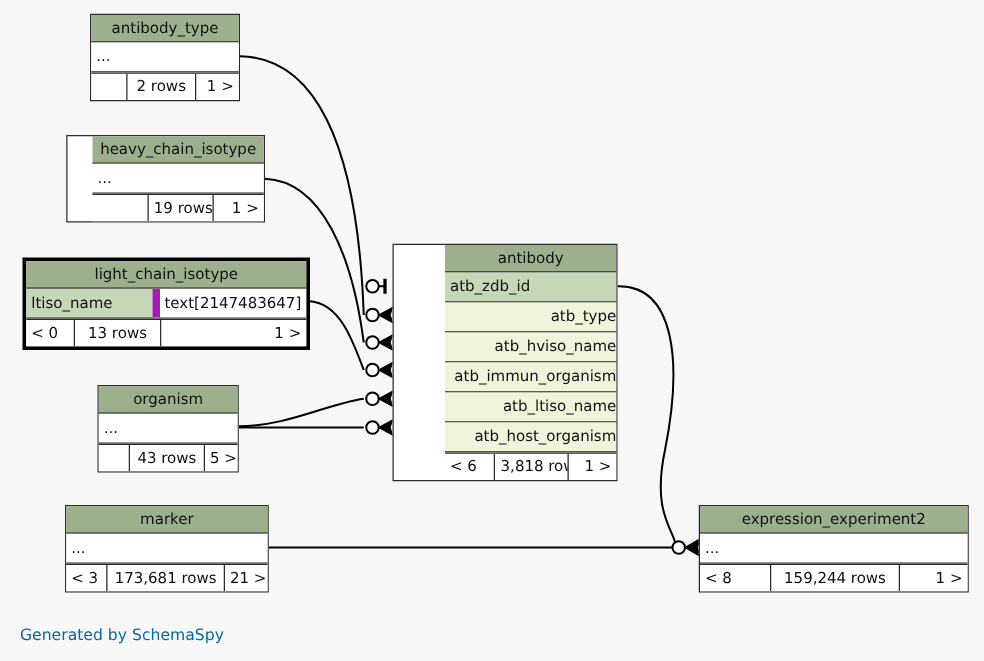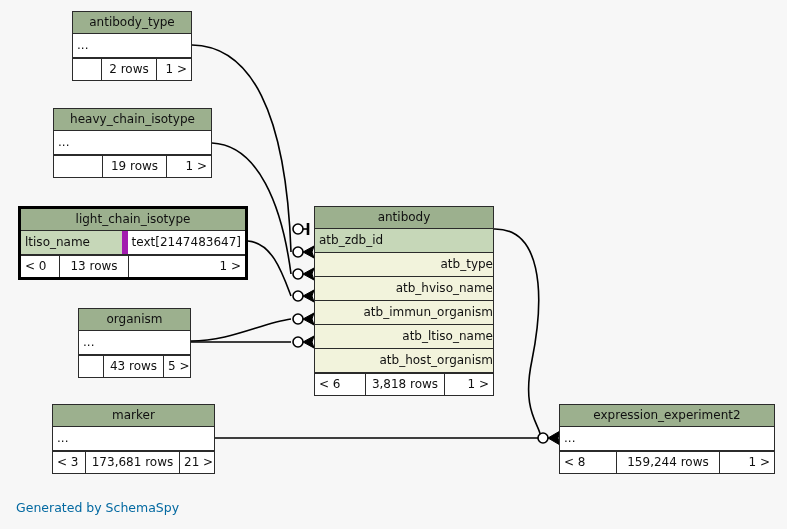"heavy_chain_isotype" div.table-box { padding-left: none -> 20px }
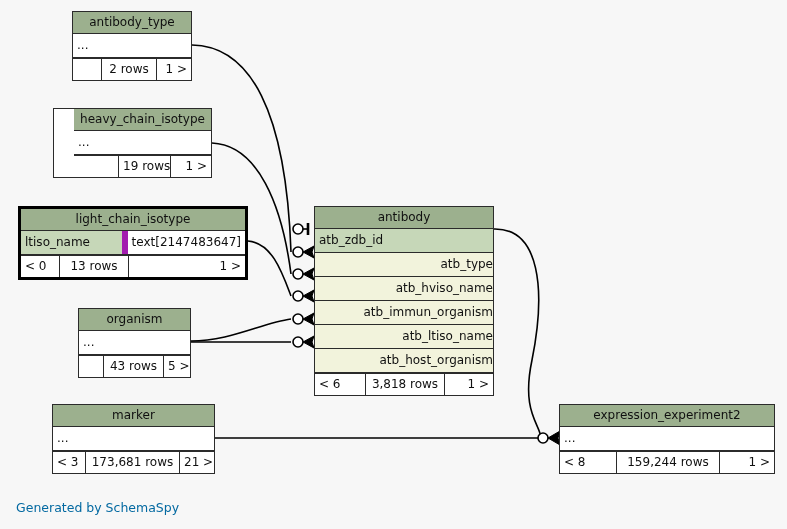"antibody" div.table-box { padding-left: none -> 41px; top: 206px -> 195px }
